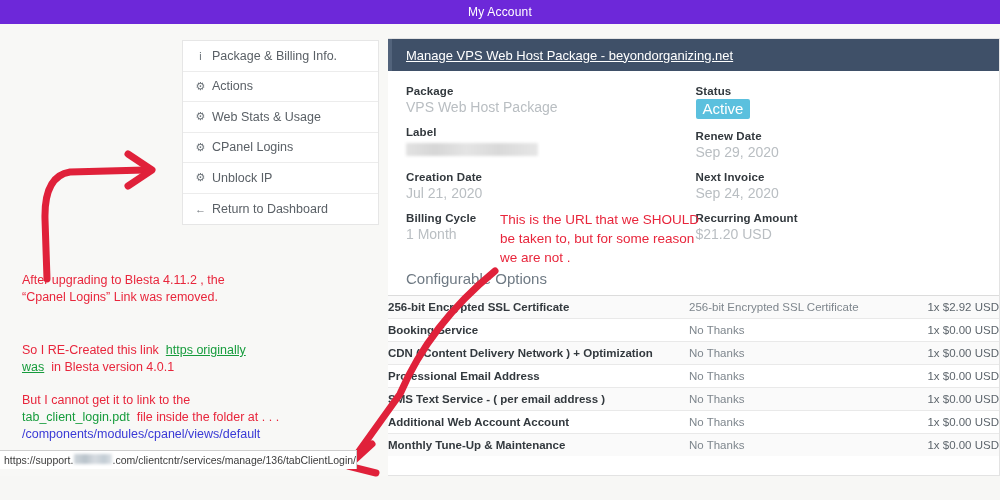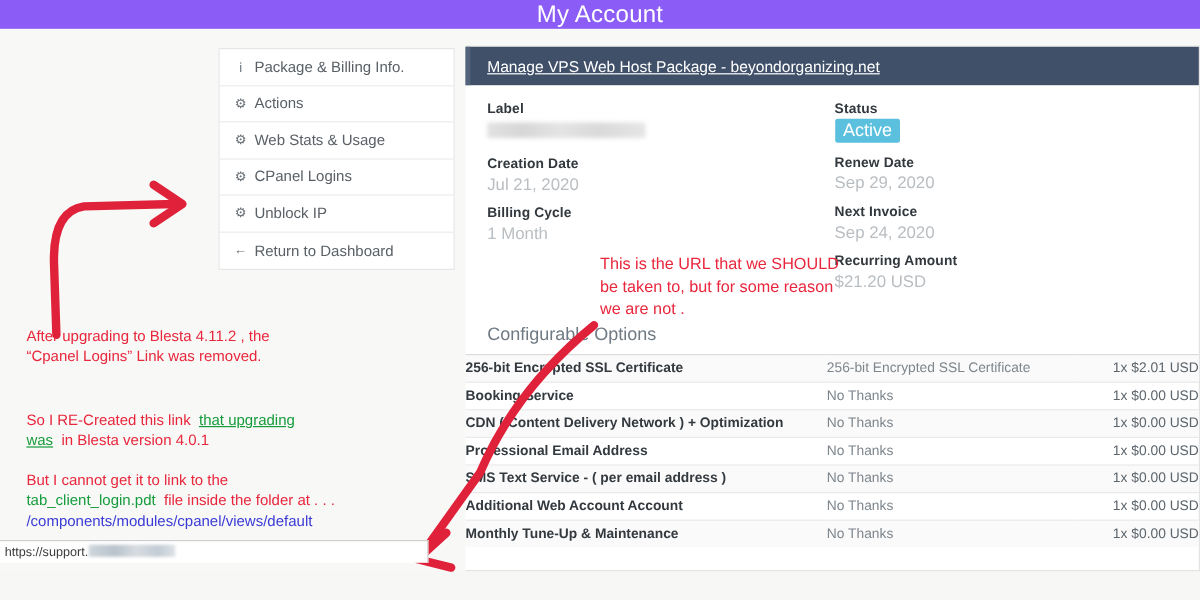"My Account" .top-banner { background: #8b5cf6 -> #6d28d9; font-size: 20px -> 12px }
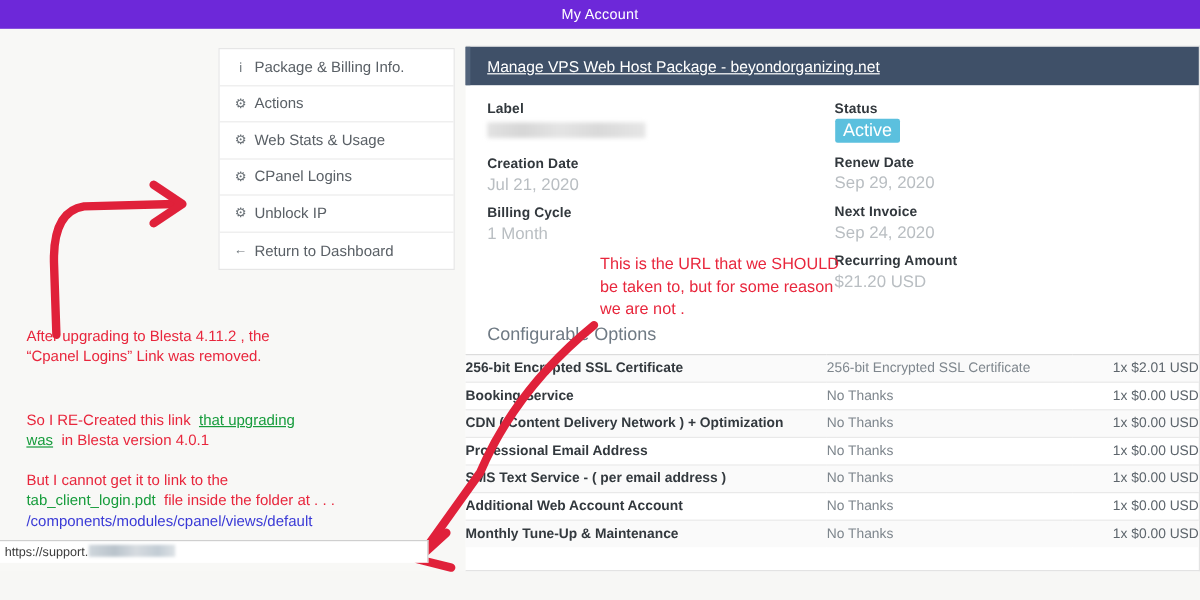"Package" div.fld { html: none -> <div> <div>Package</div> <div>VPS Web Host Package</div> </div> }
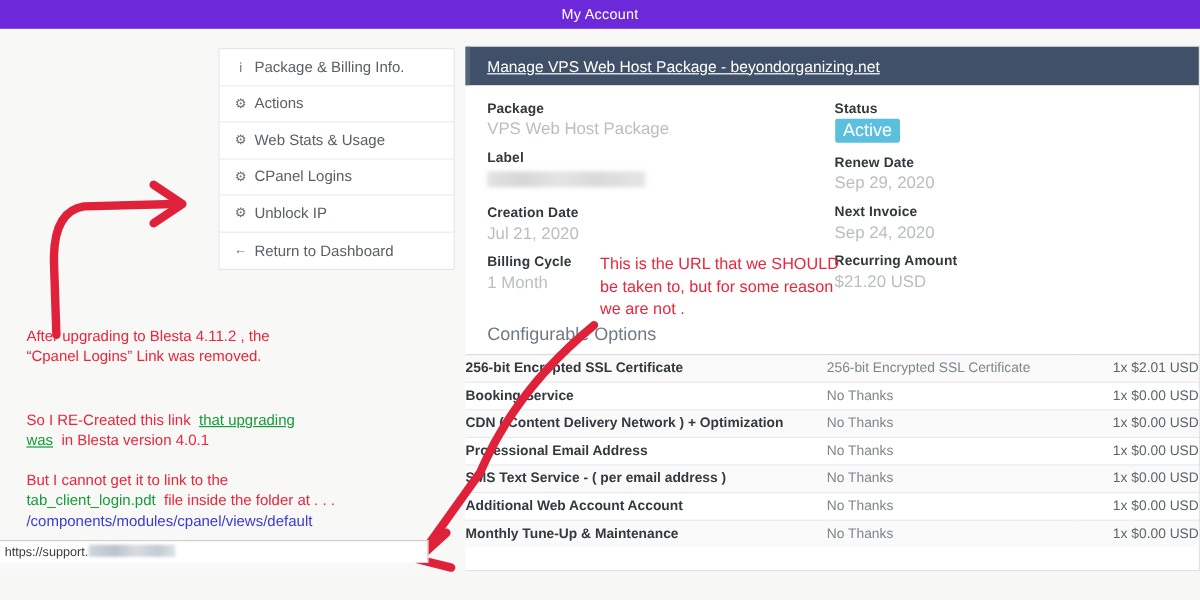"1x $2.01 USD" td.c-price { text: $2.01 -> $2.92 }
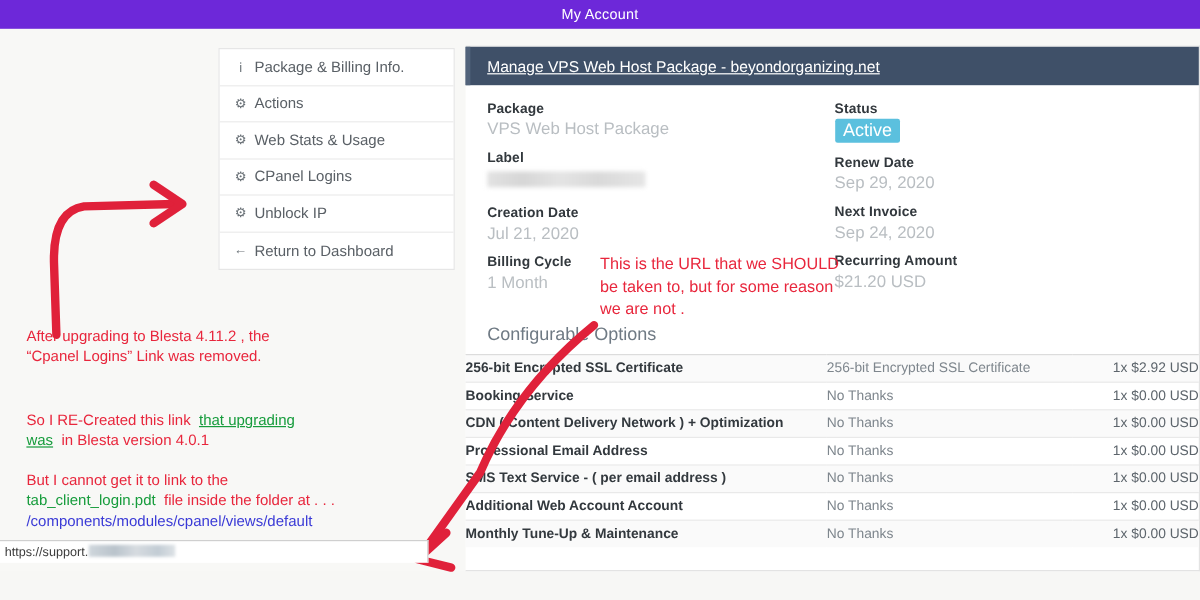"that upgrading" span.u-green { text: that upgrading -> https originally }
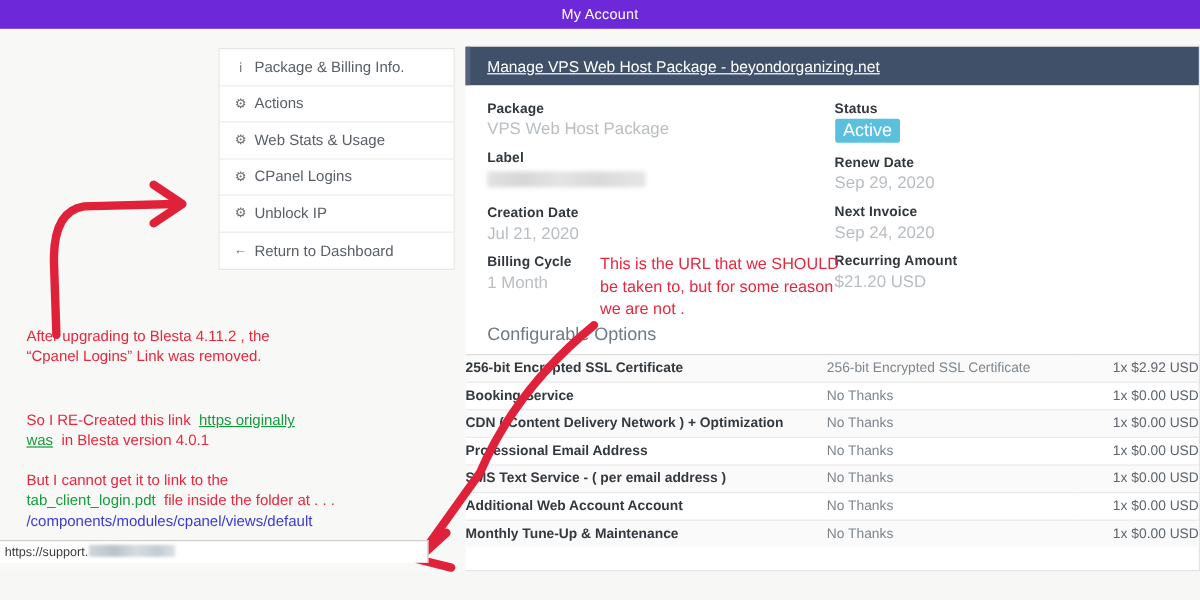".com/clientcntr/services/manage/136/tabC" span { html: none -> <span>.com/clientcntr/services/manage/136/tabClientLogin/</span> }
